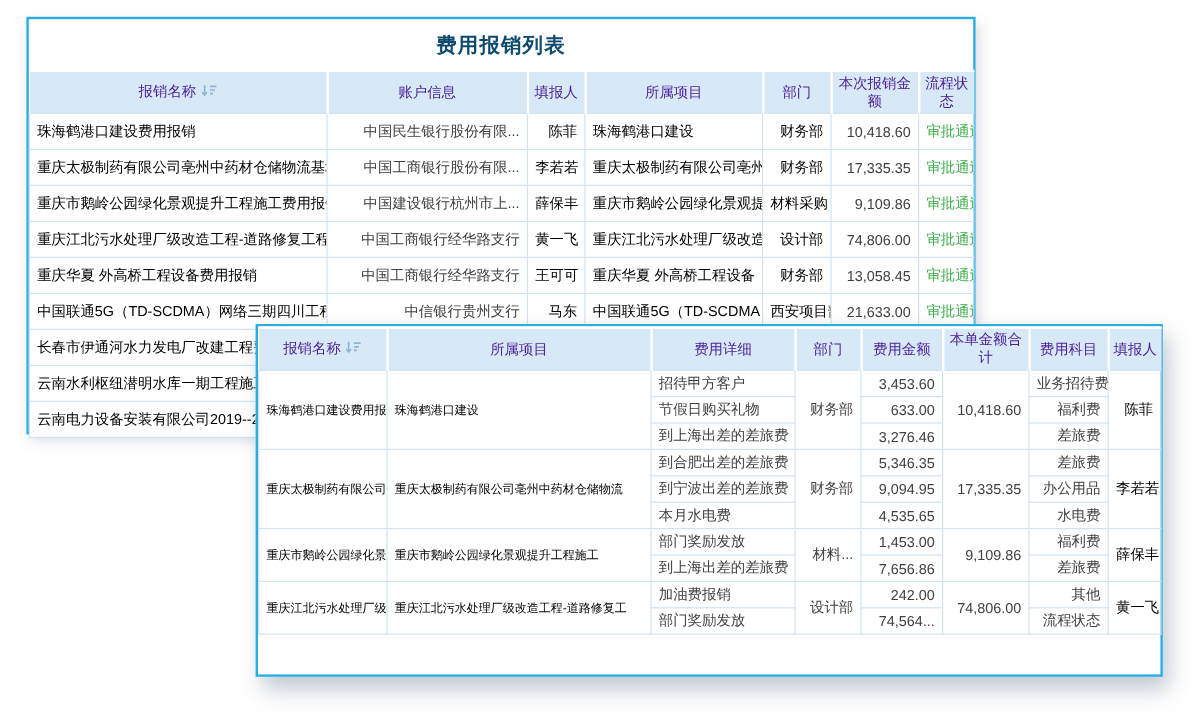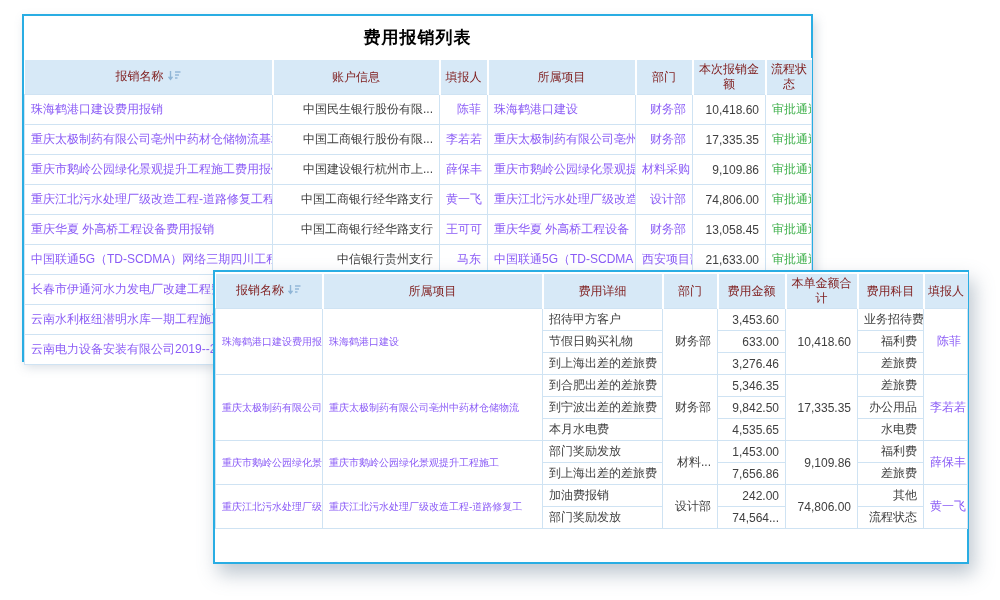"费用报销列表" .card-title { color: #000000 -> #0c4a6e }
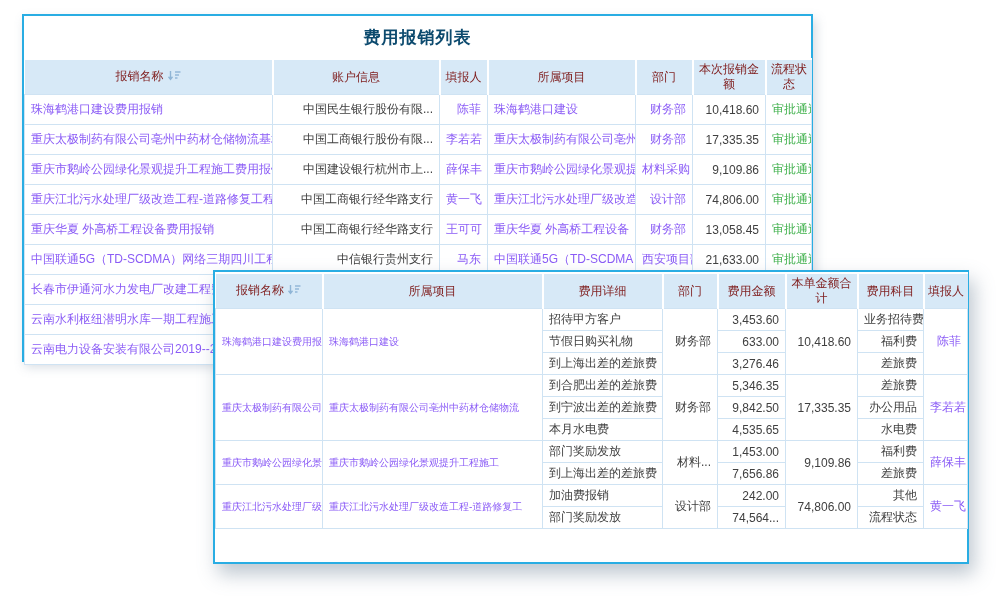"报销名称" th { color: #7f1d1d -> #4c1d95 }
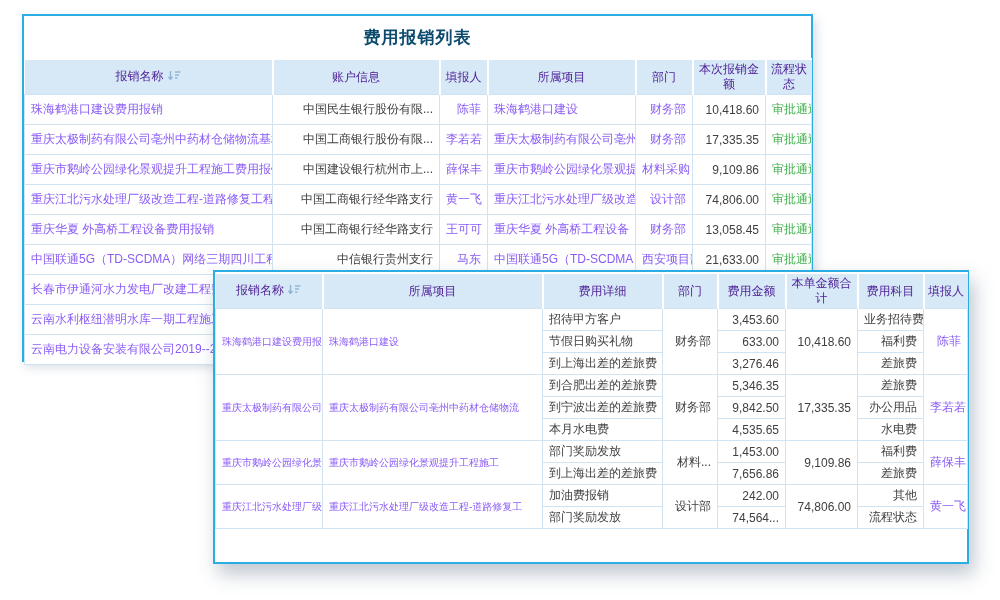"珠海鹤港口建设费用报销" .link { color: #8b5cf6 -> #000000 }
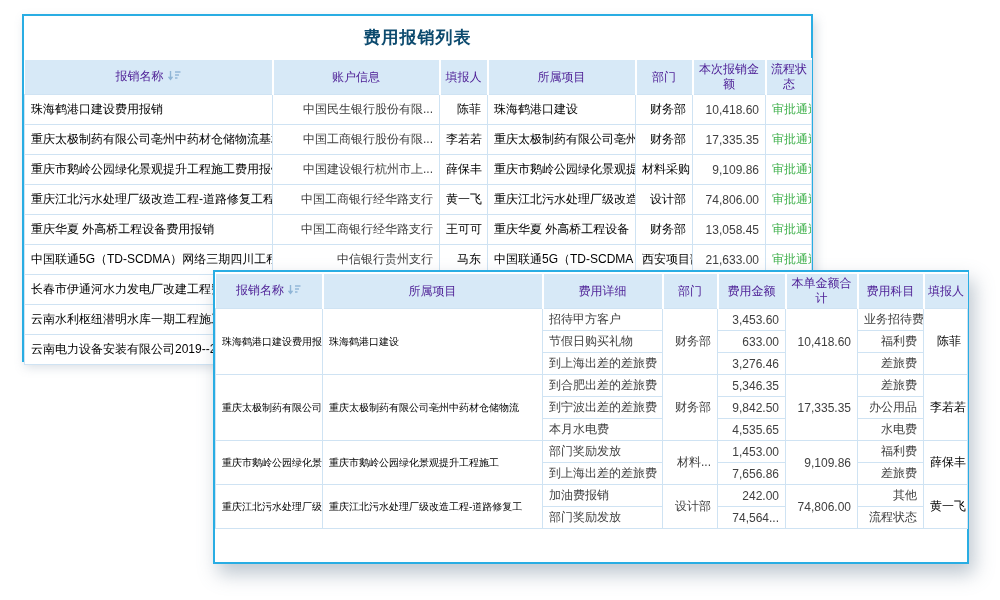"9,842.50" td.t-right { text: 9,842.50 -> 9,094.95 }
